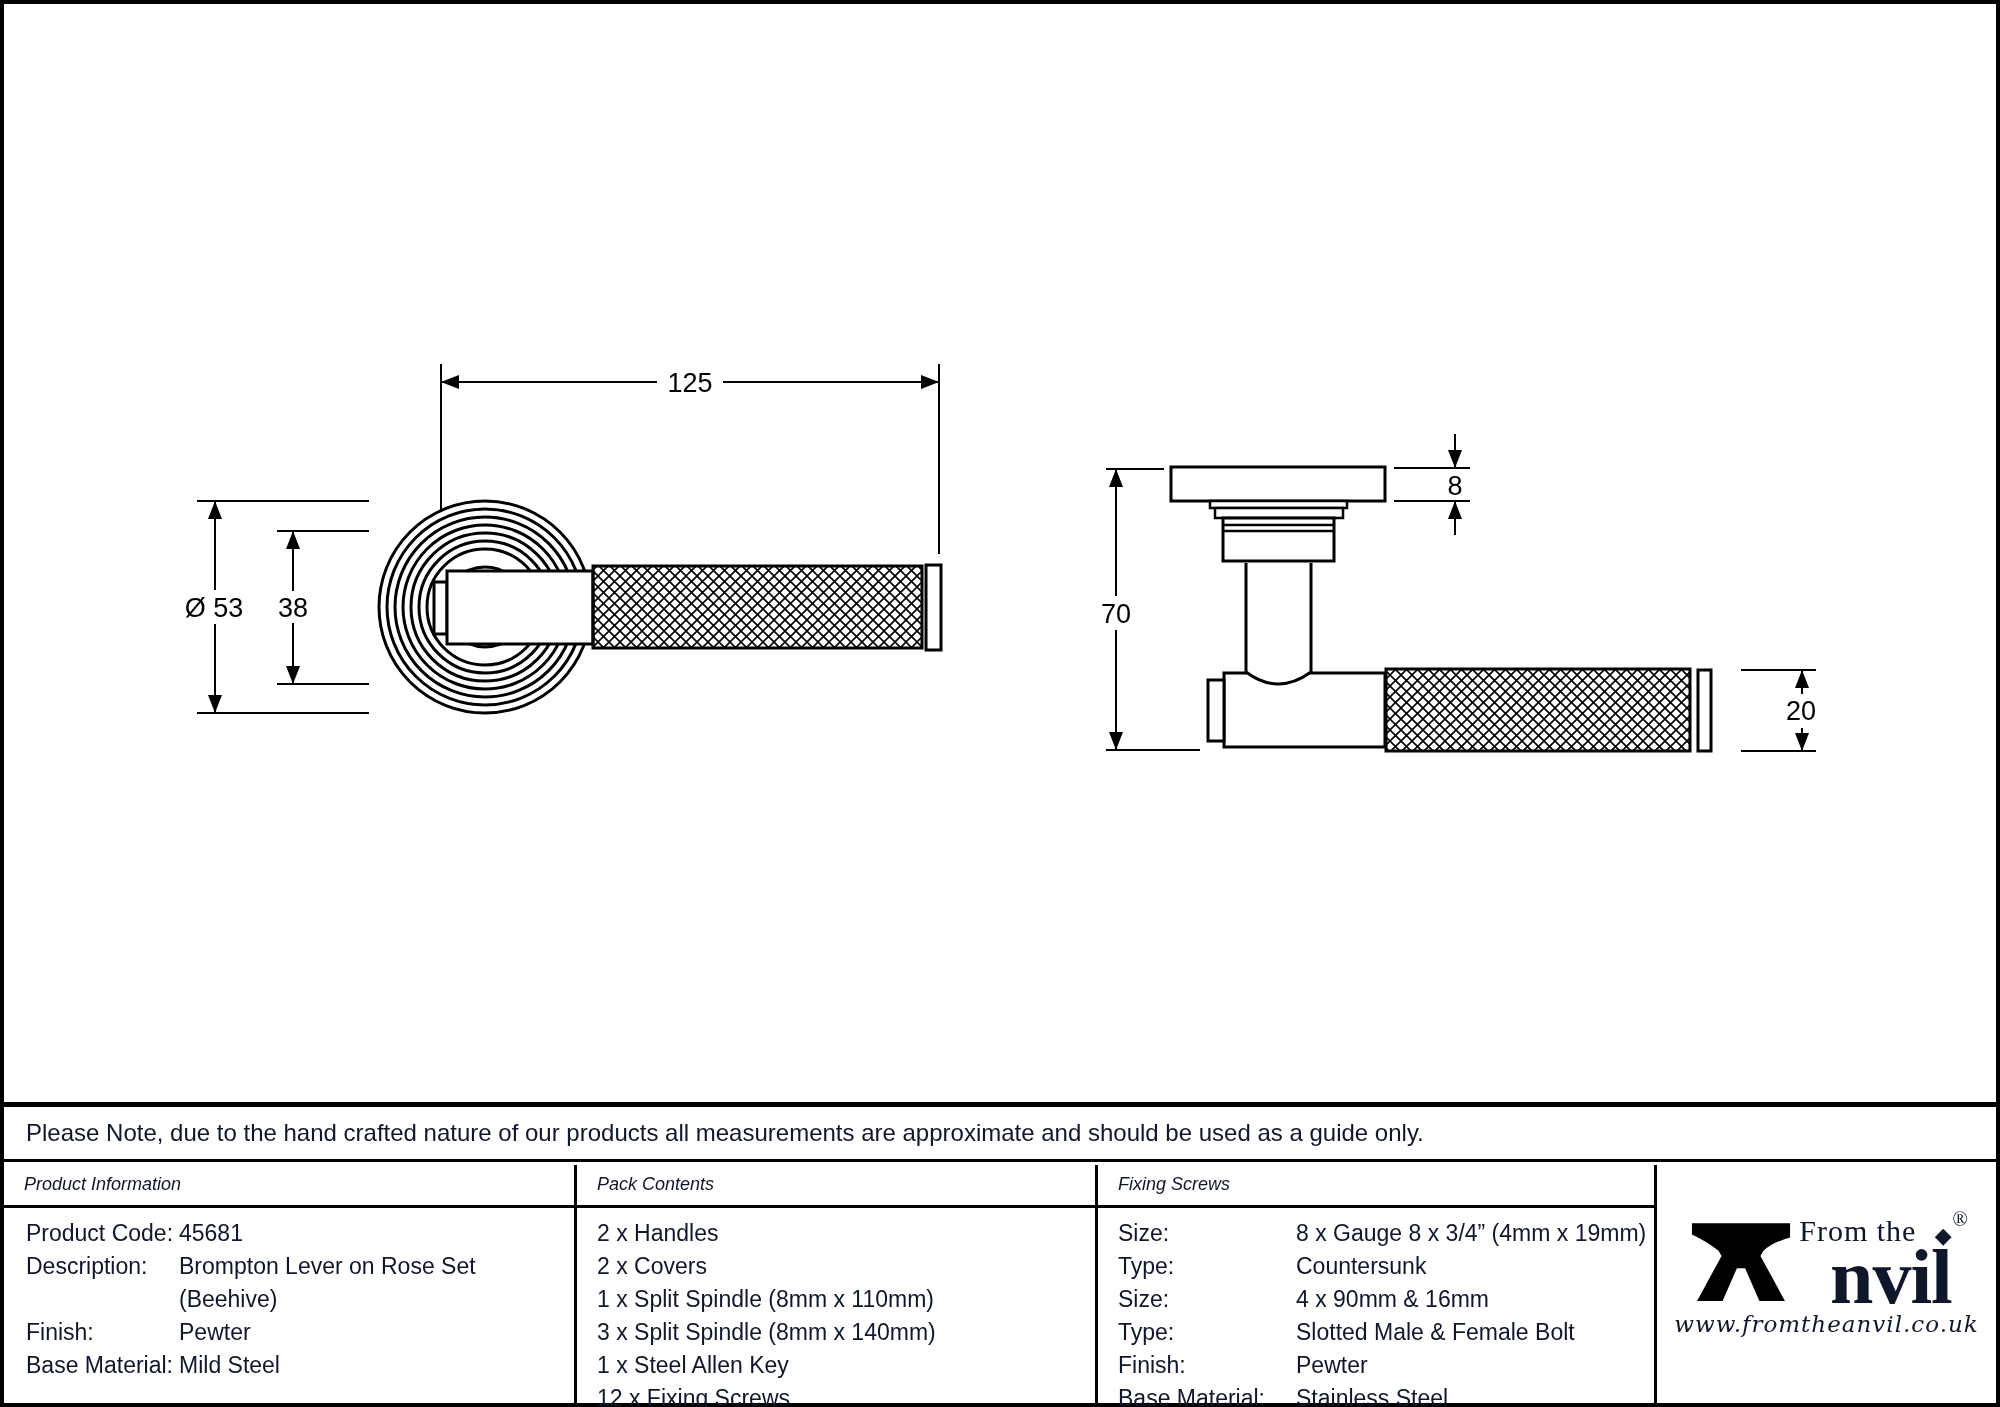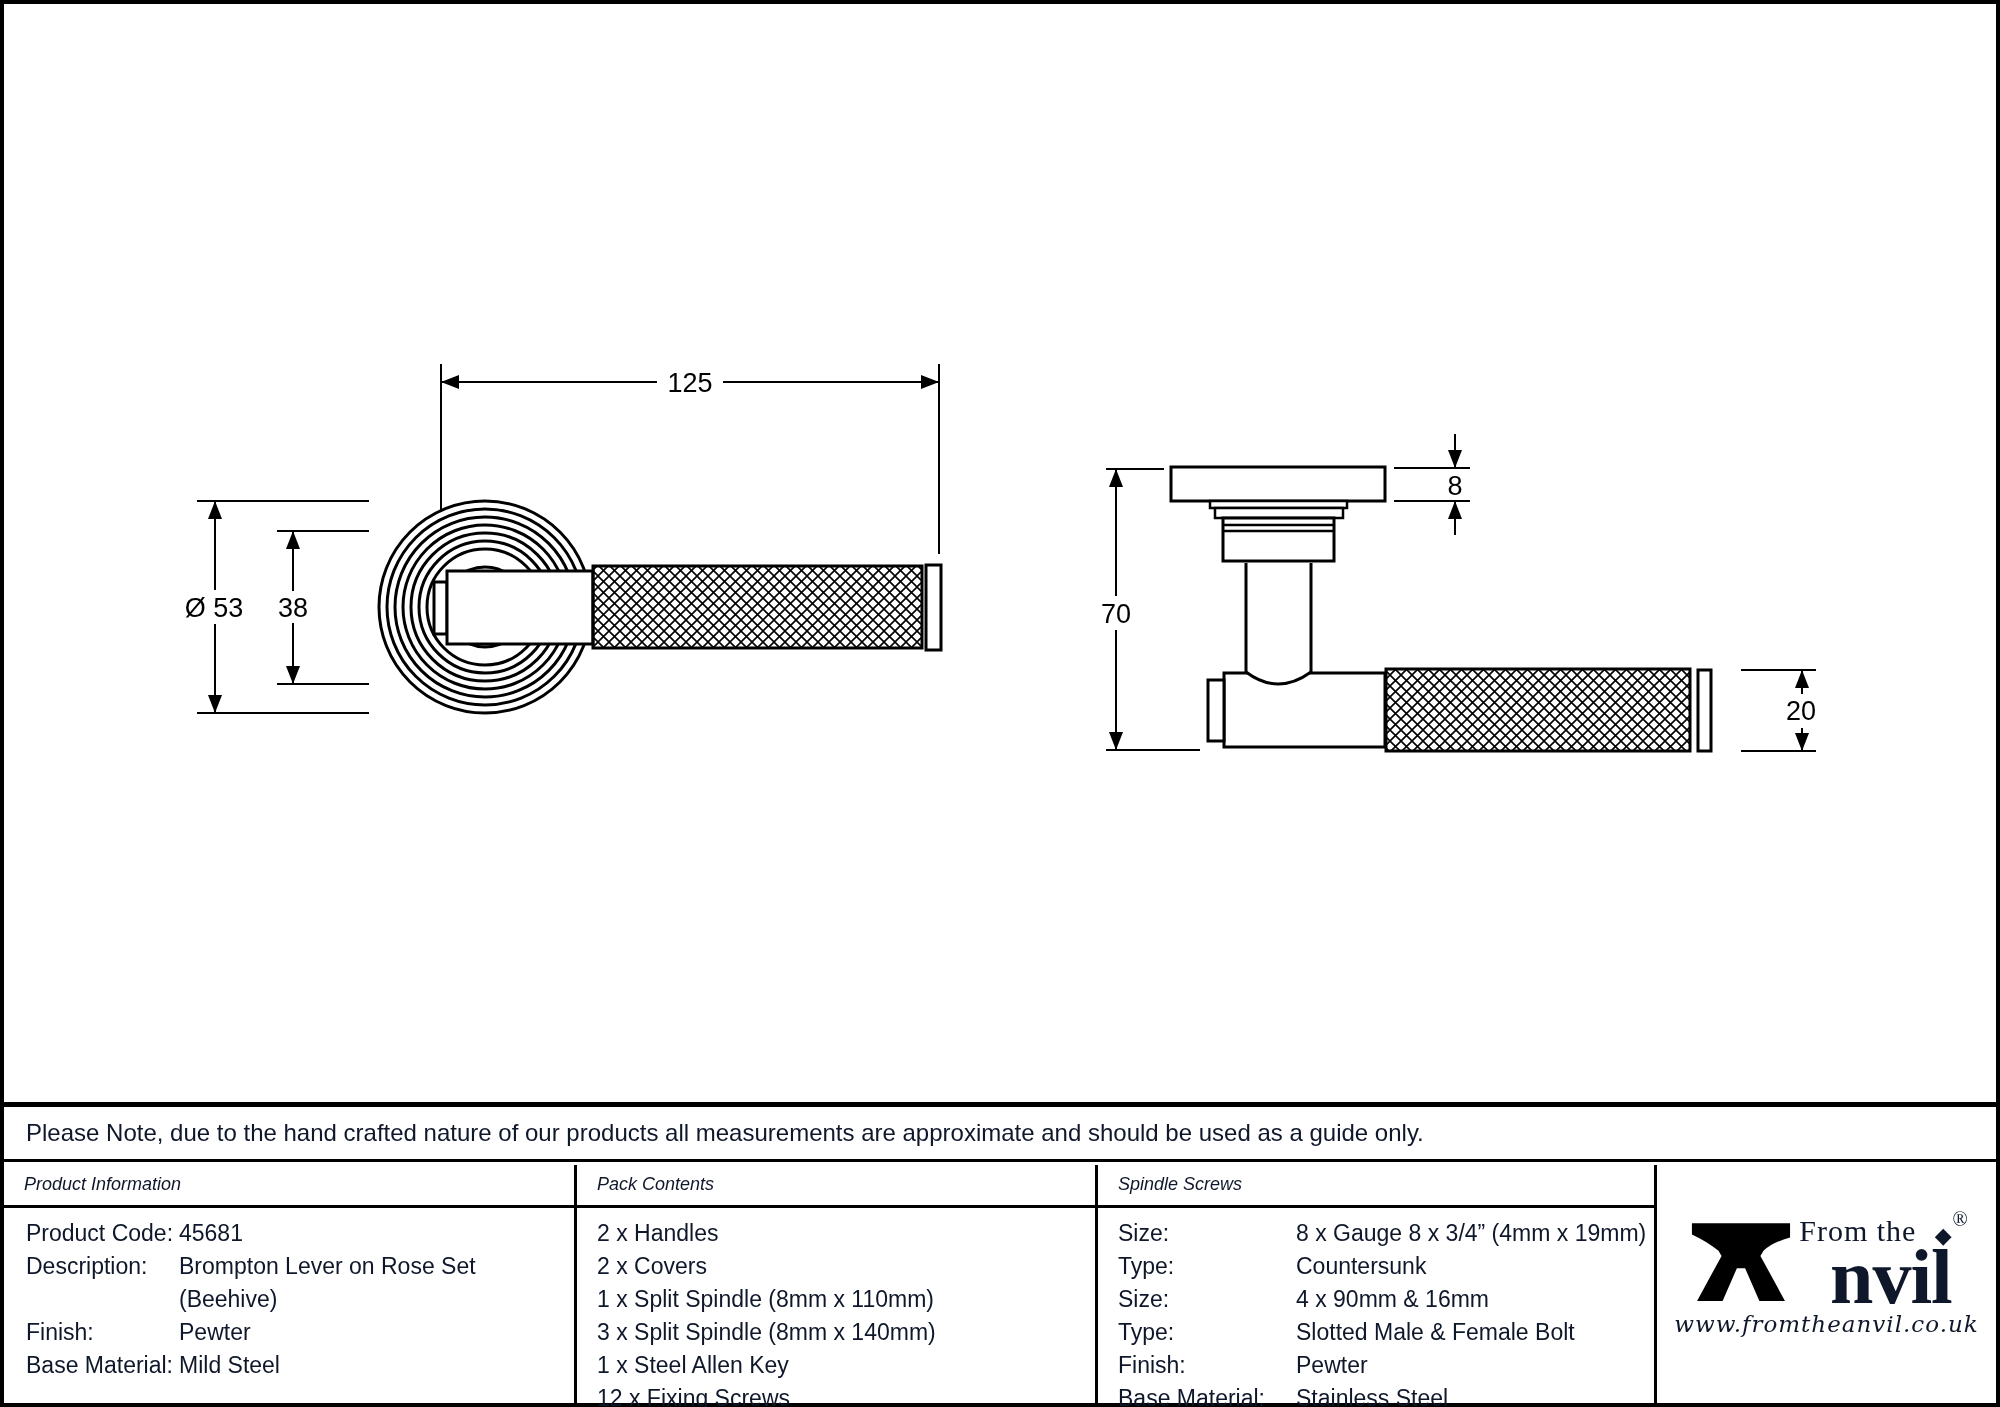"Spindle Screws" div.col-header { text: Spindle -> Fixing }
